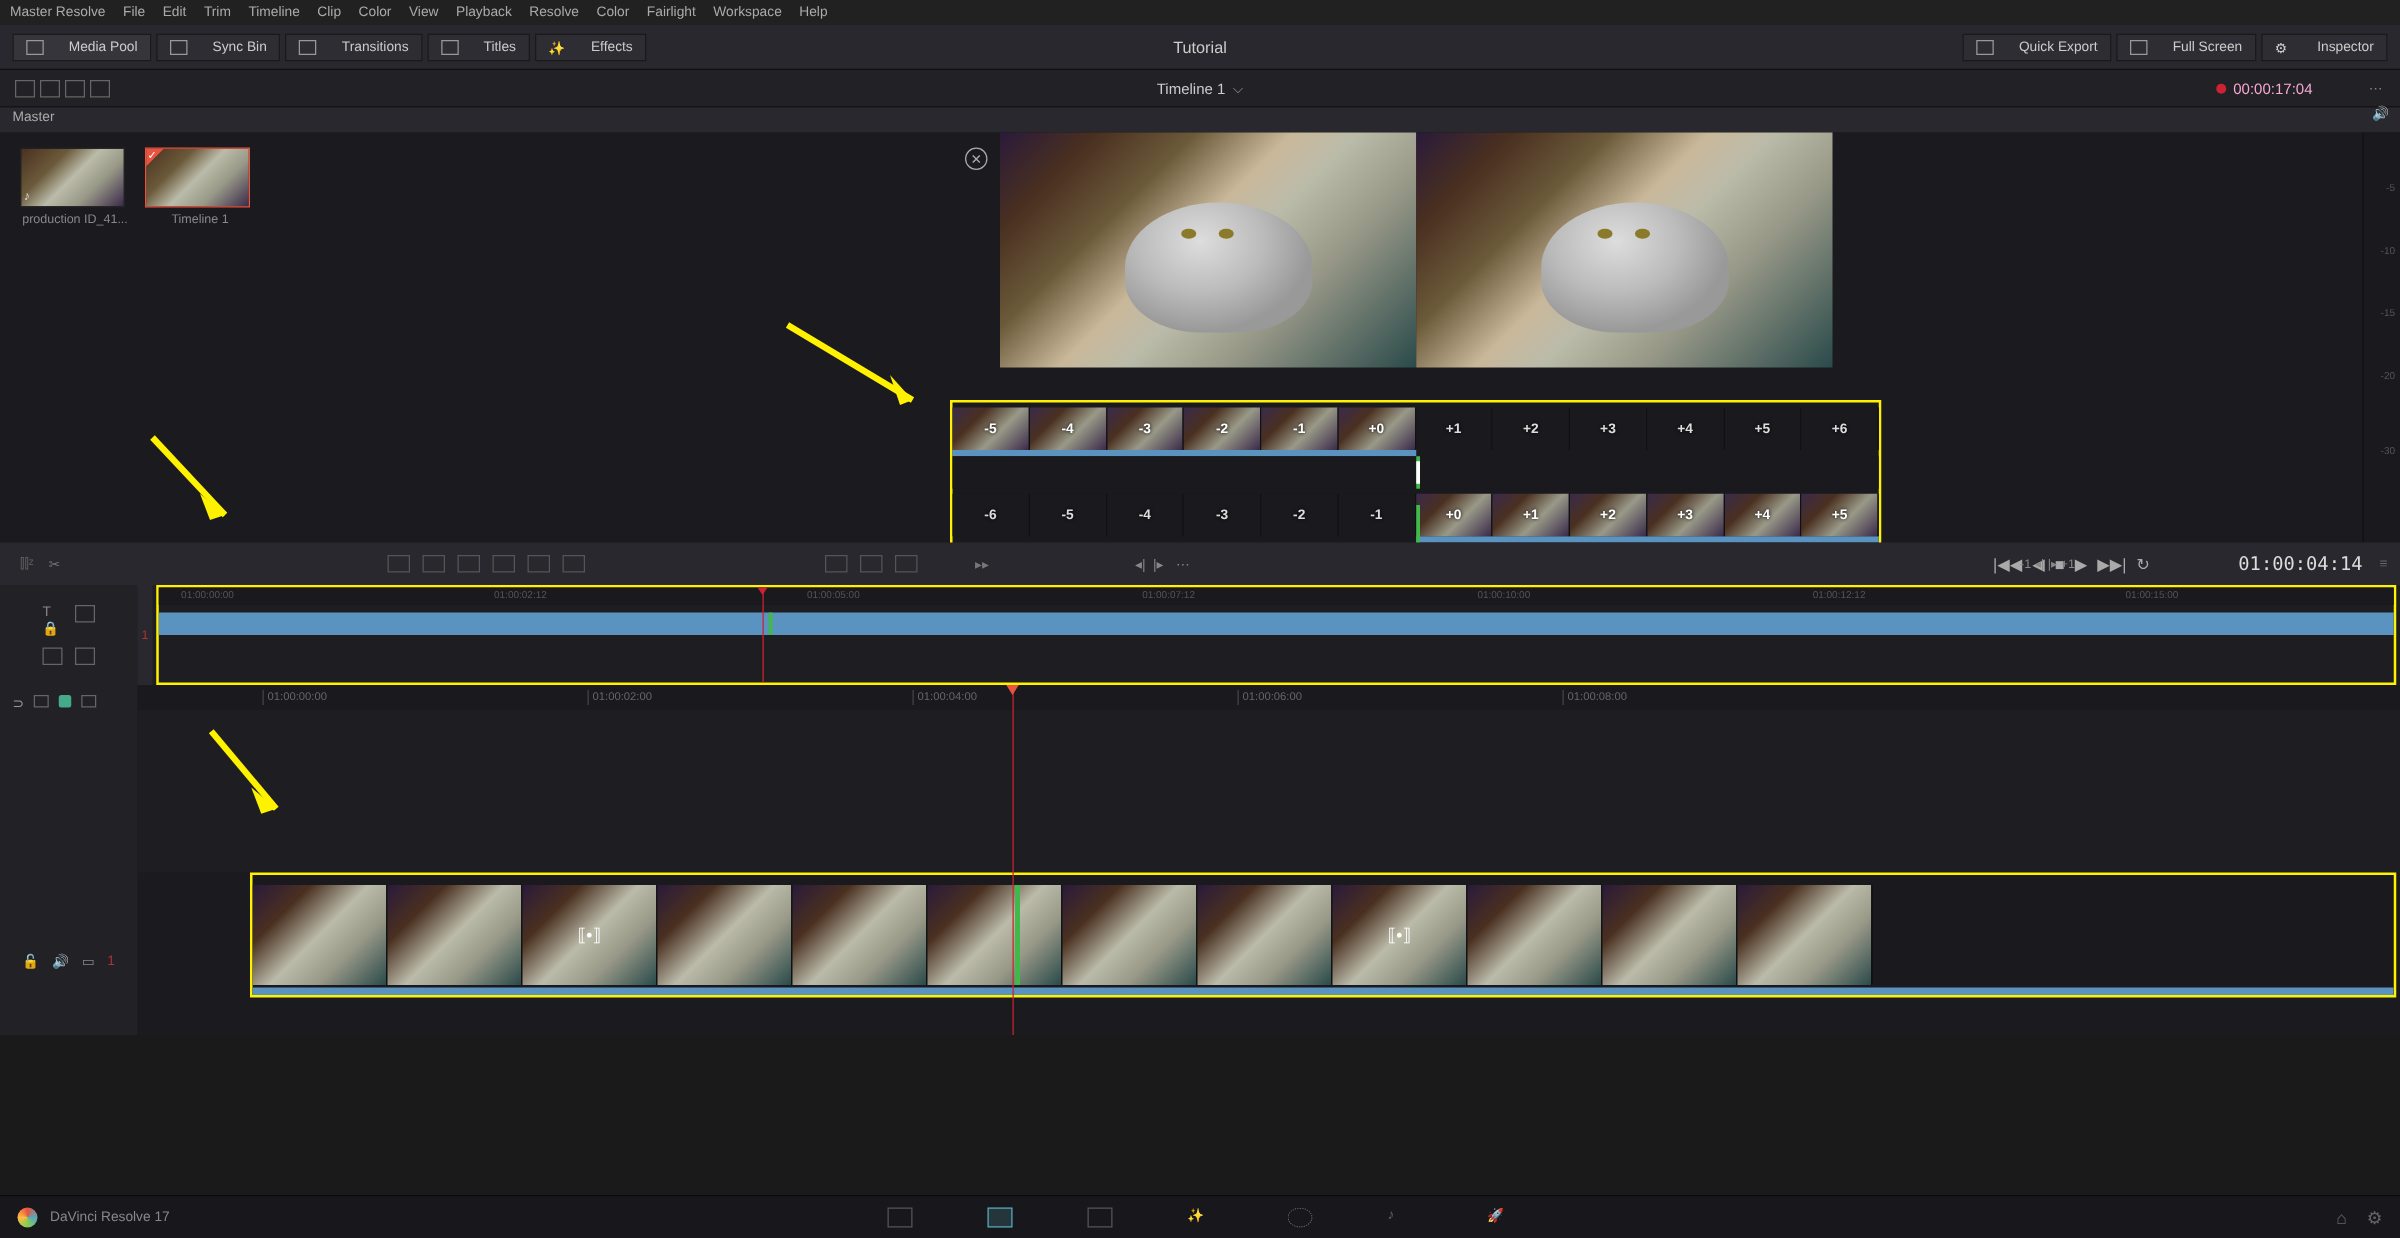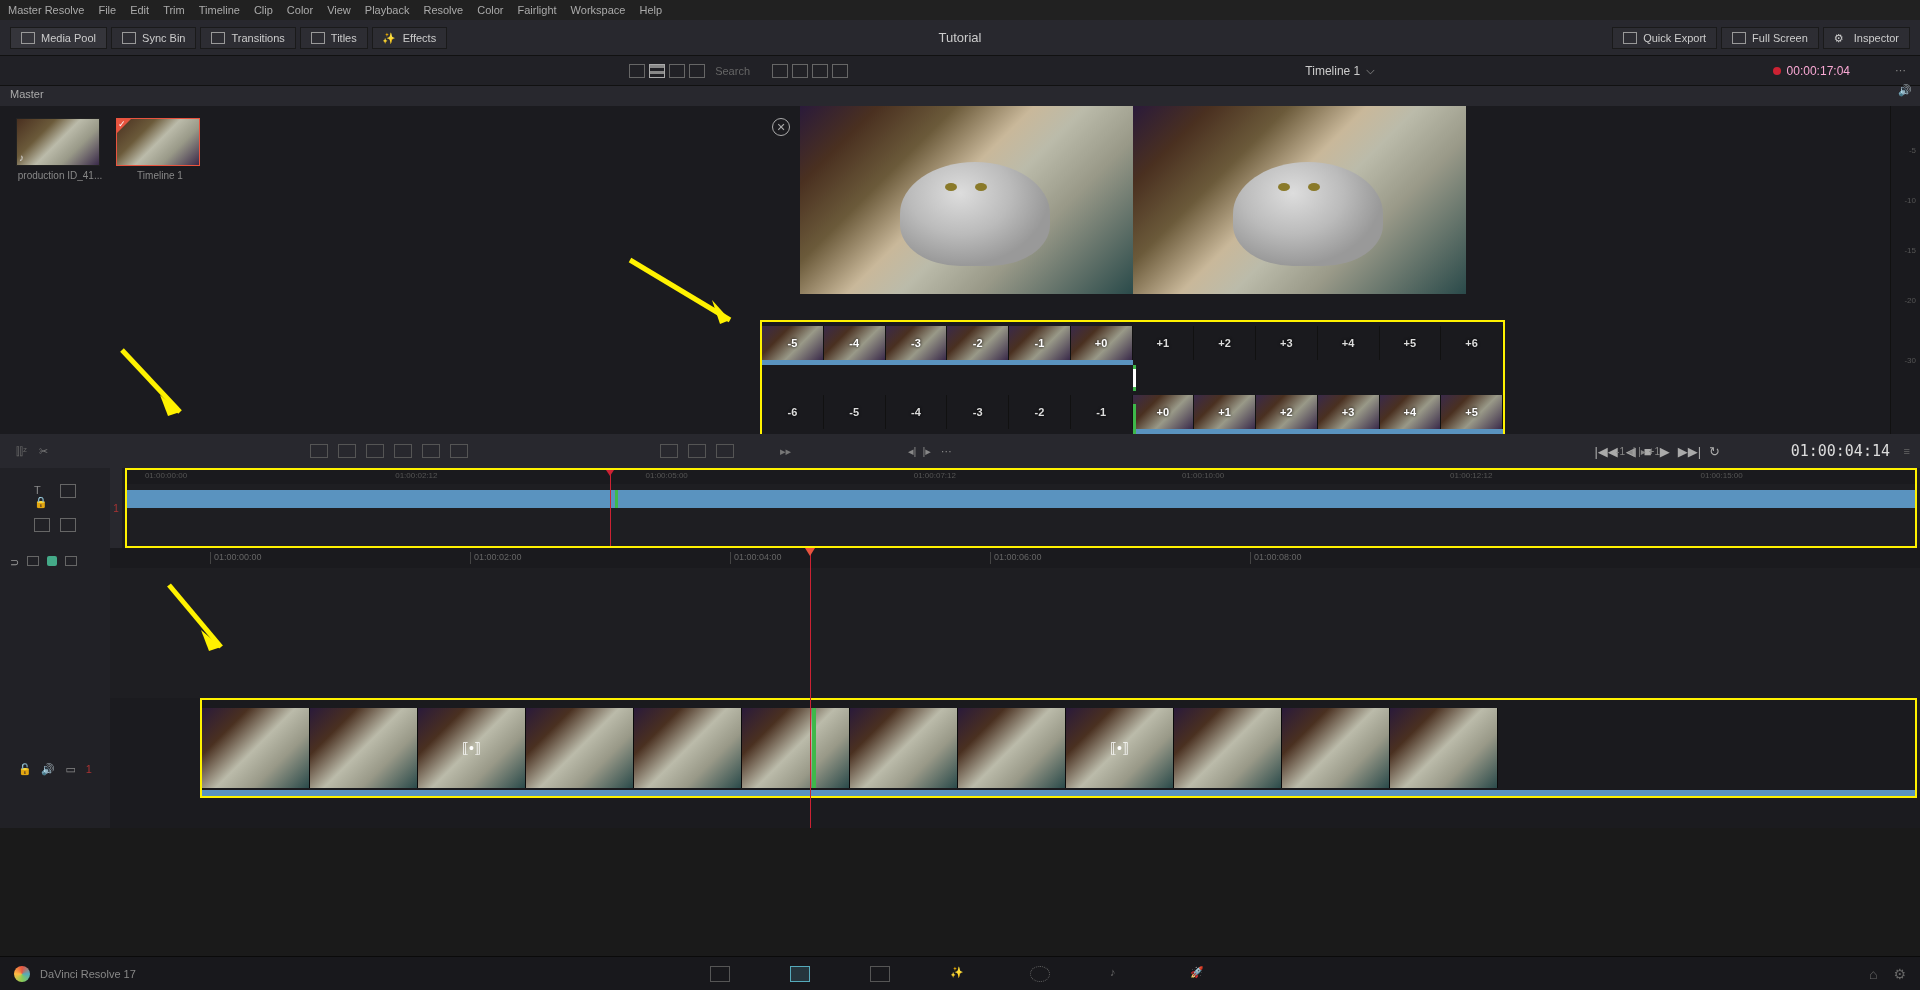"Media Pool" .toolbar-item { gap: 6px -> 20px }
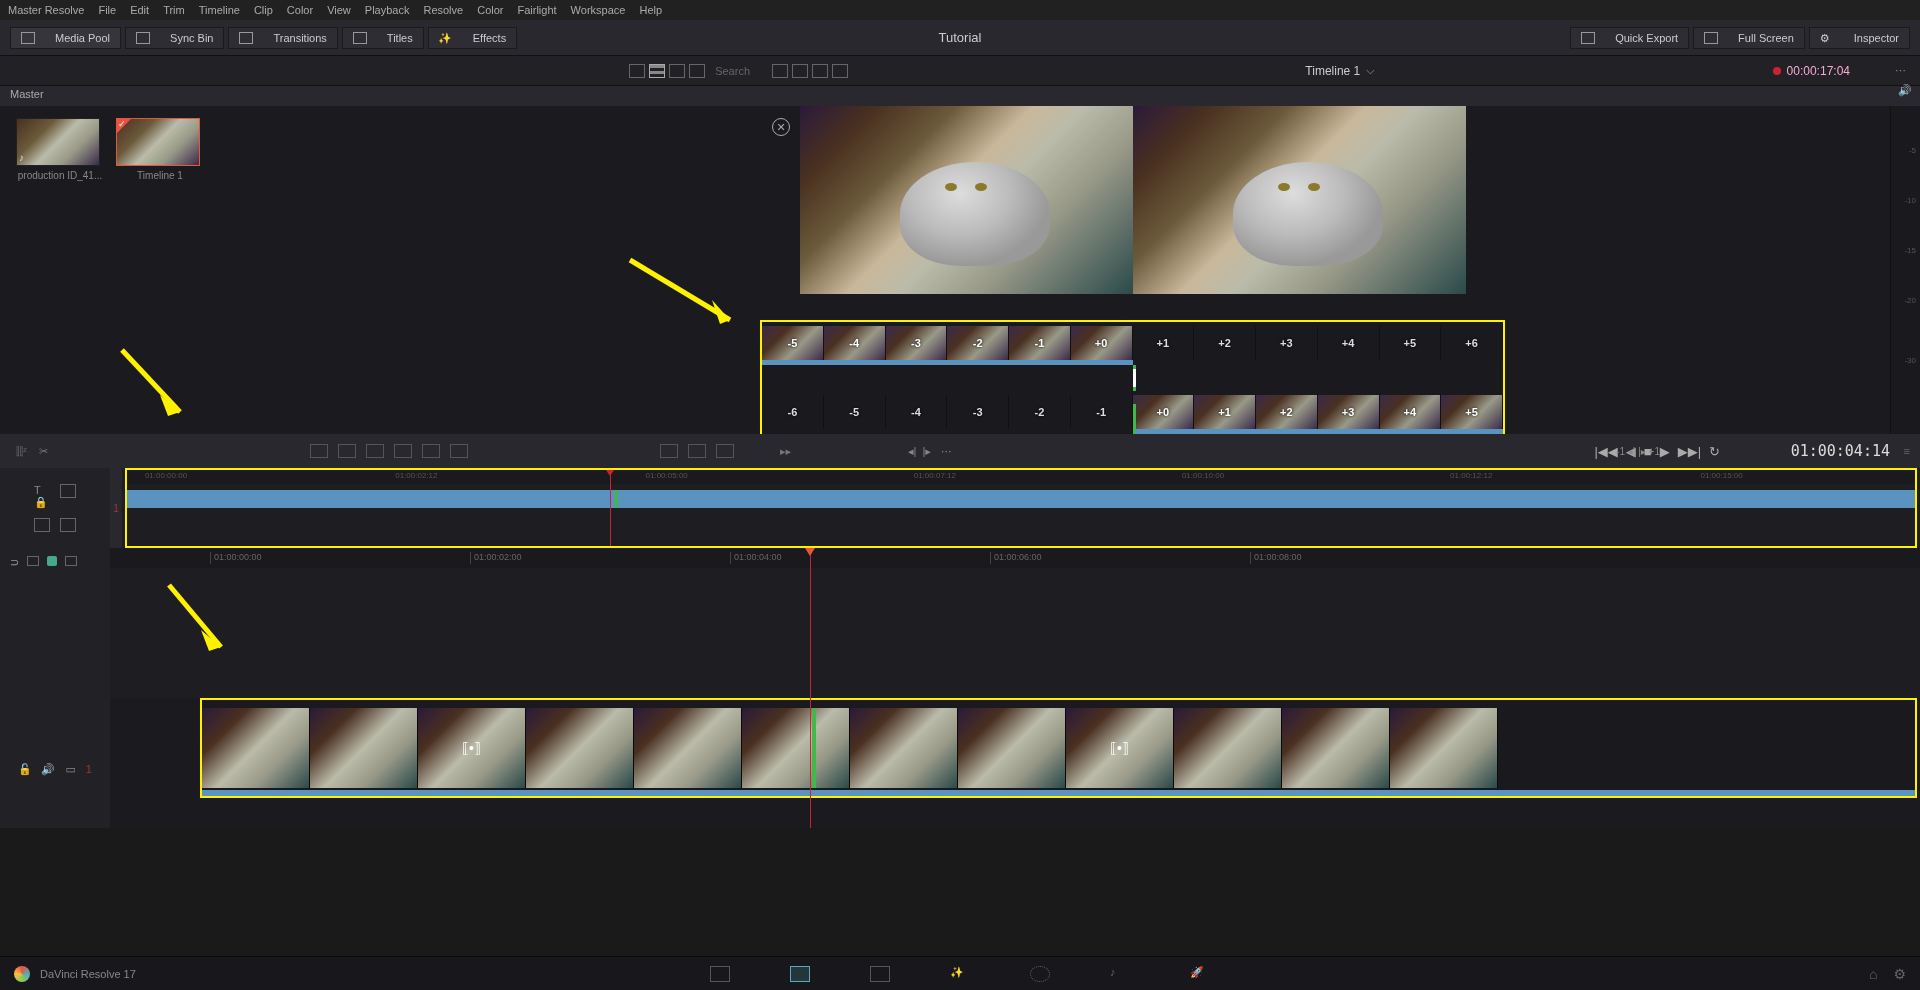"Search" div.secondbar-left { html: <div> <div> <div></div> <div></div> <div></div> <div></div> </div> <span>Search</span> </div> -> none }
